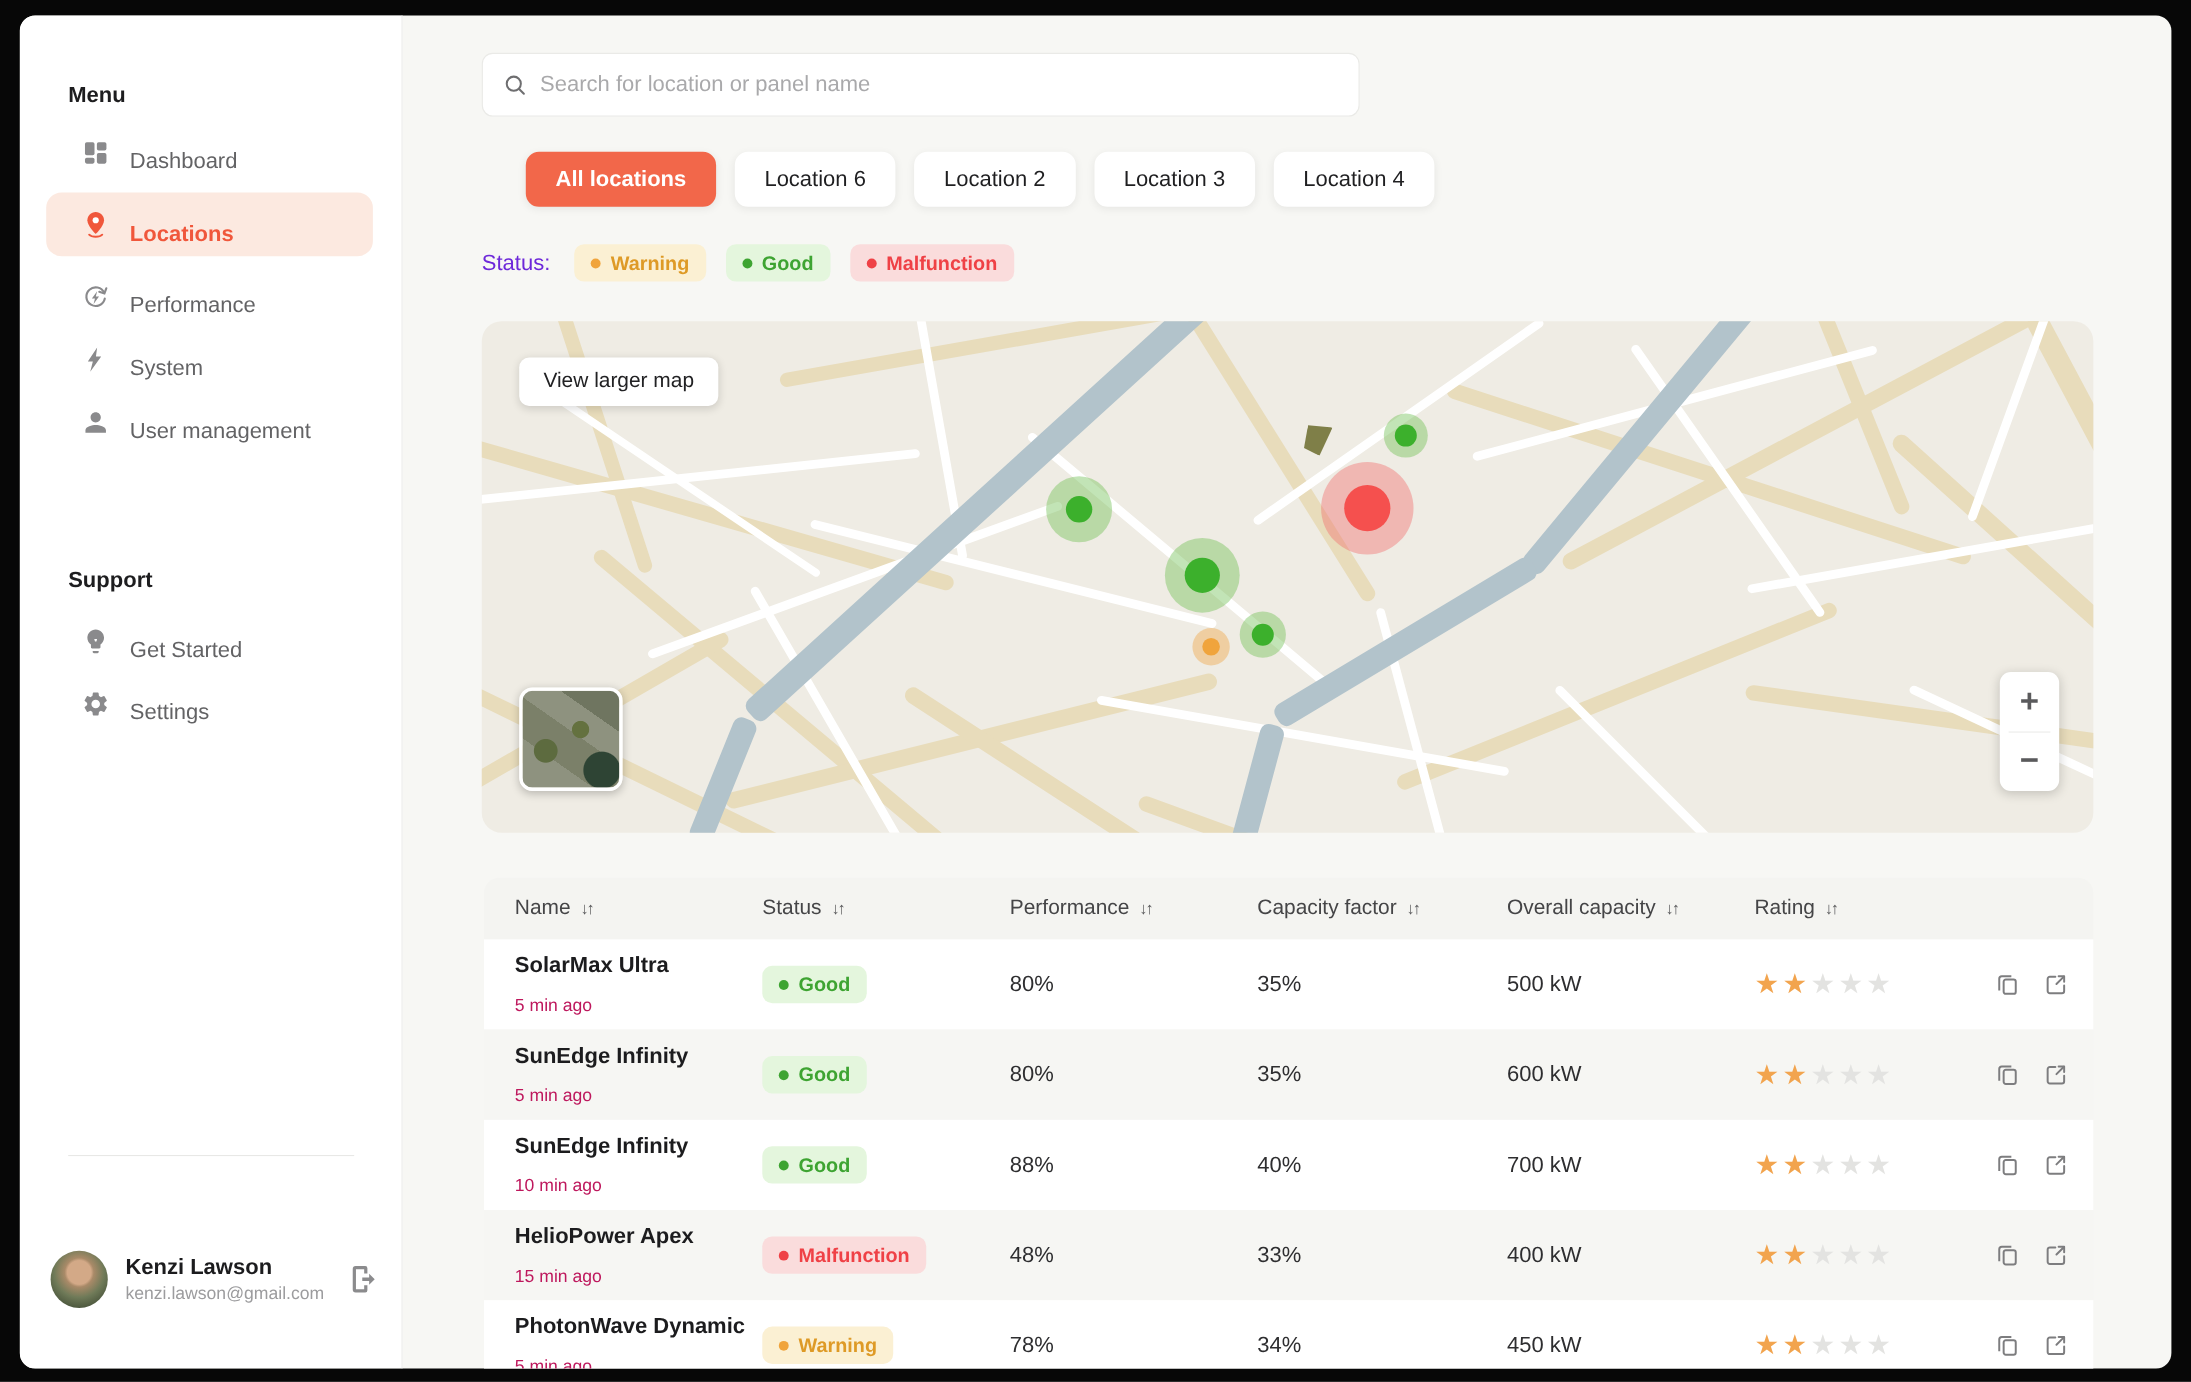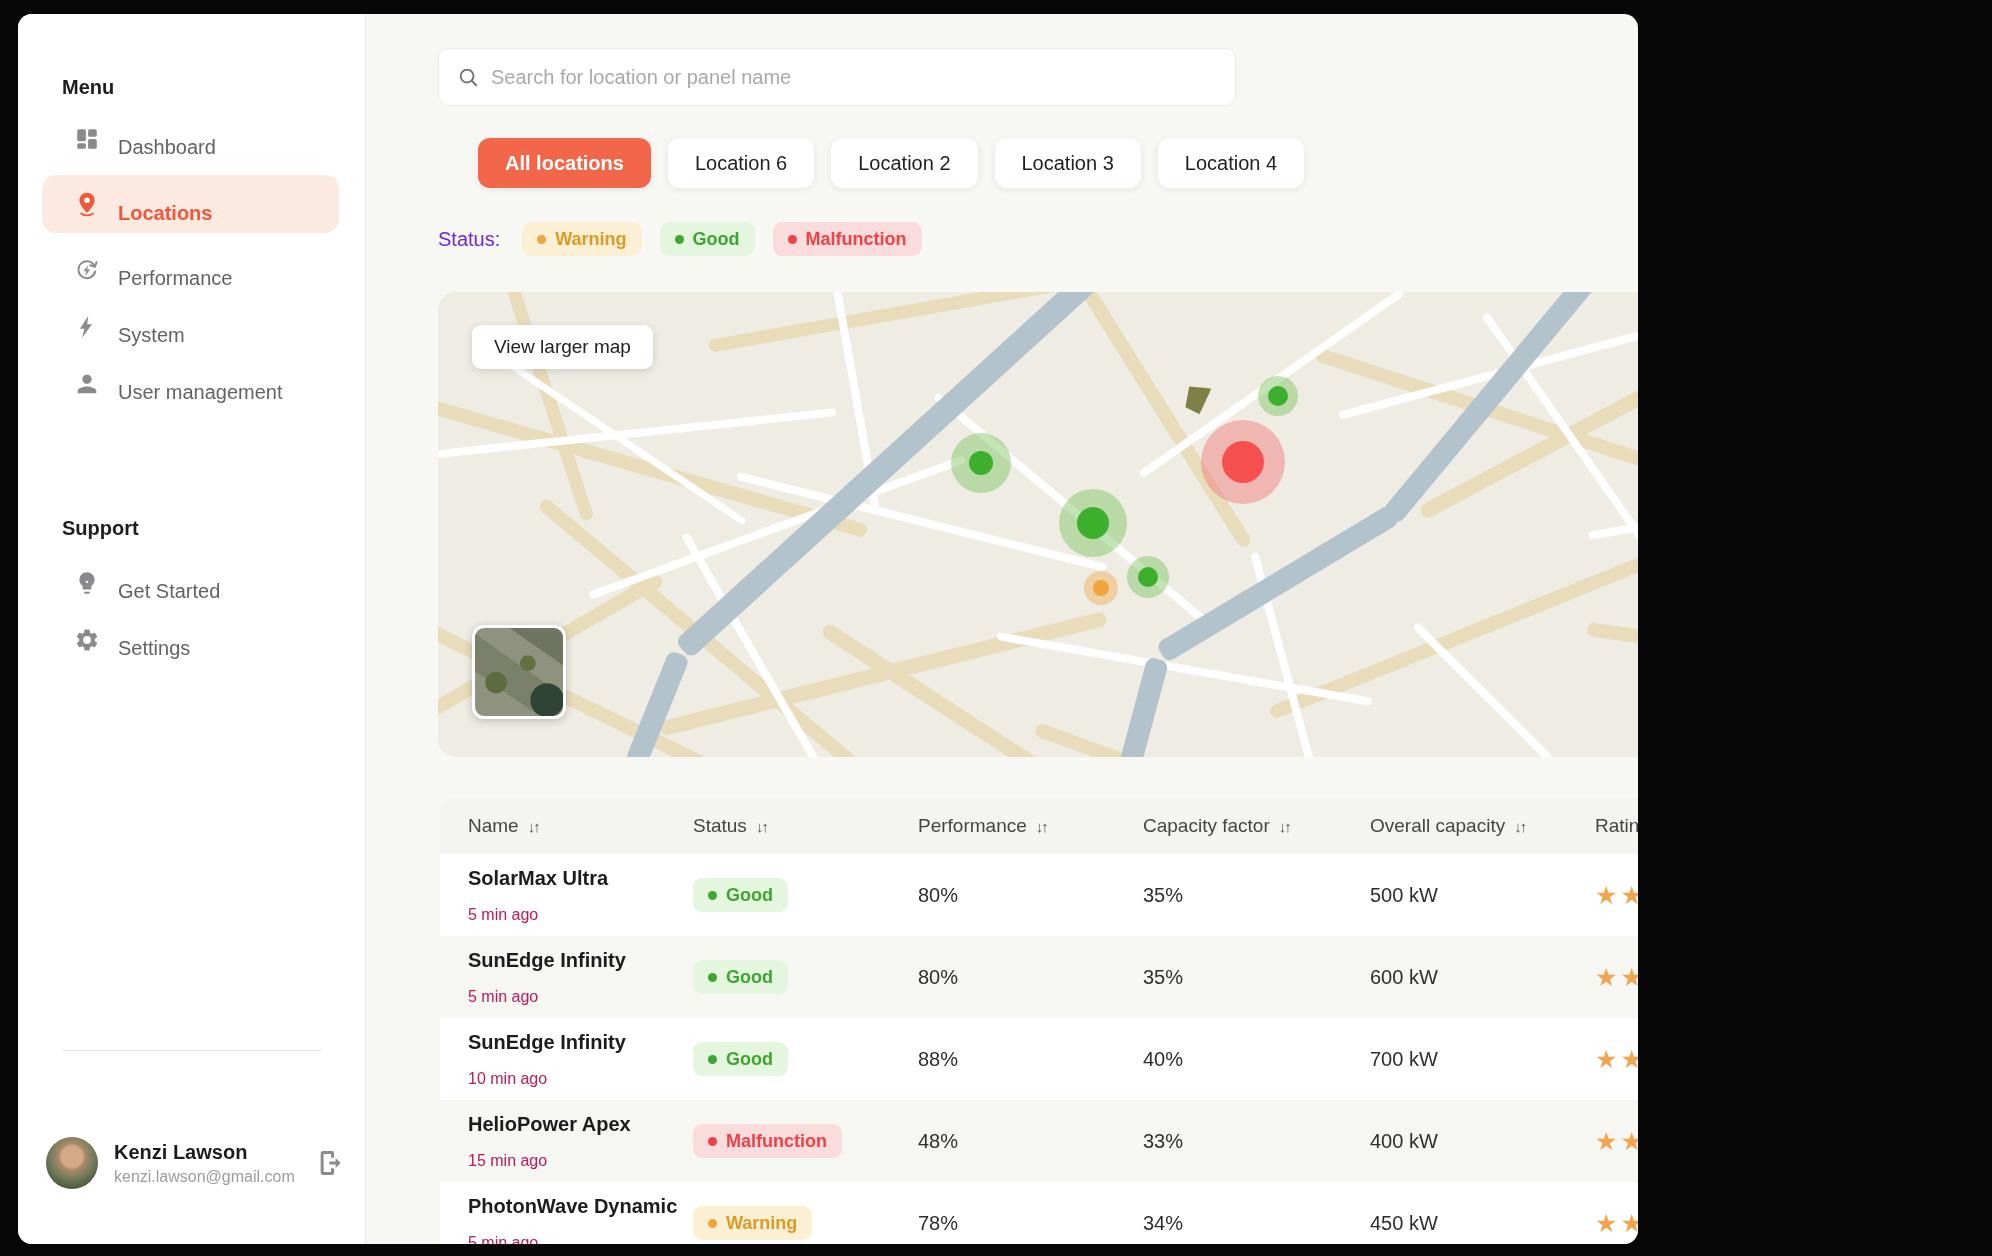"Menu" .window { width: 1620px -> 1956px }
